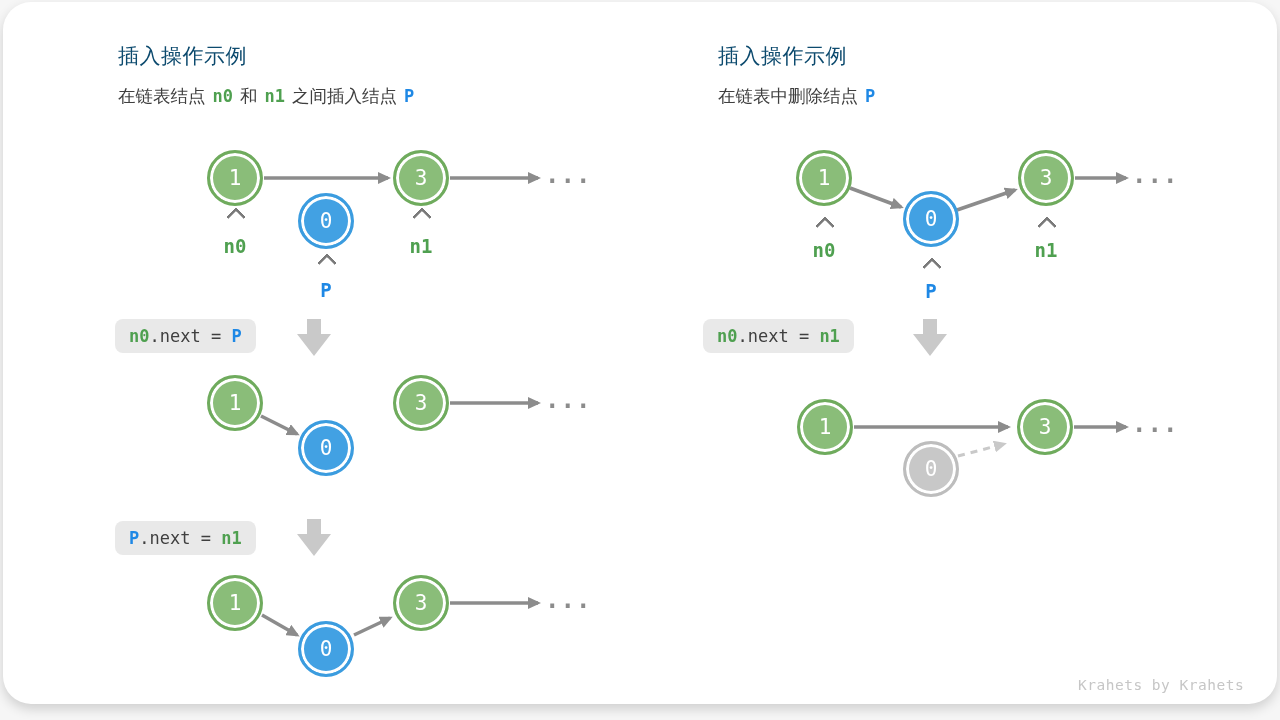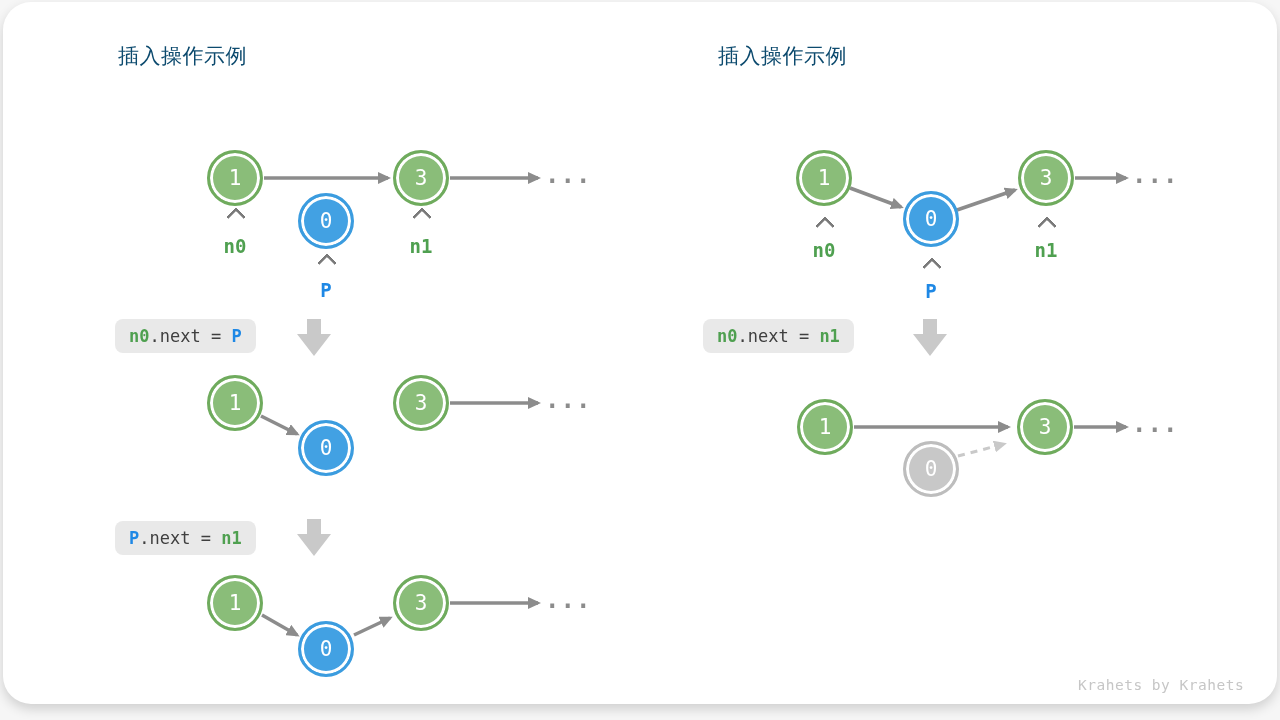"在链表结点 n0 和 n1 之间插入结点" div.subtitle { html: none -> <div> <span>在链表结点</span><span>n0</span><span>和</span><span>n1</span><span>之间插入结点</span><span>P</span> </div> }
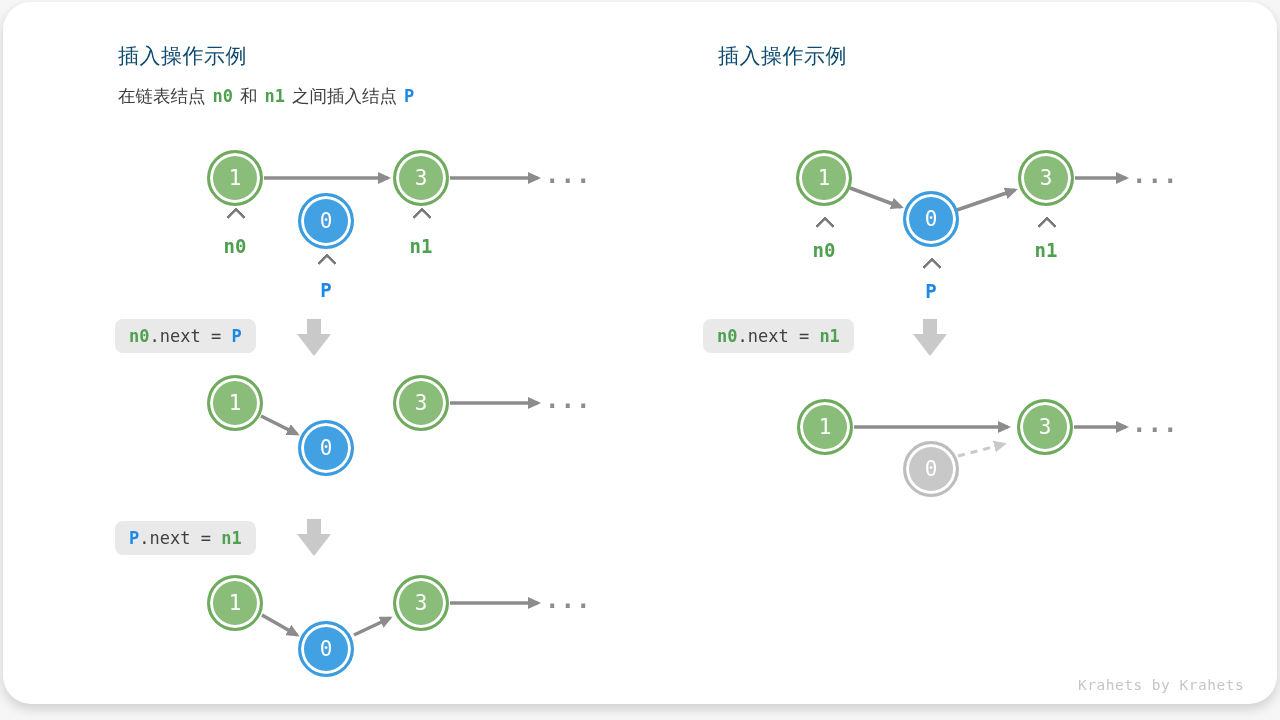"在链表中删除结点 P" div.subtitle { html: none -> <div> <span>在链表中删除结点</span><span>P</span> </div> }
